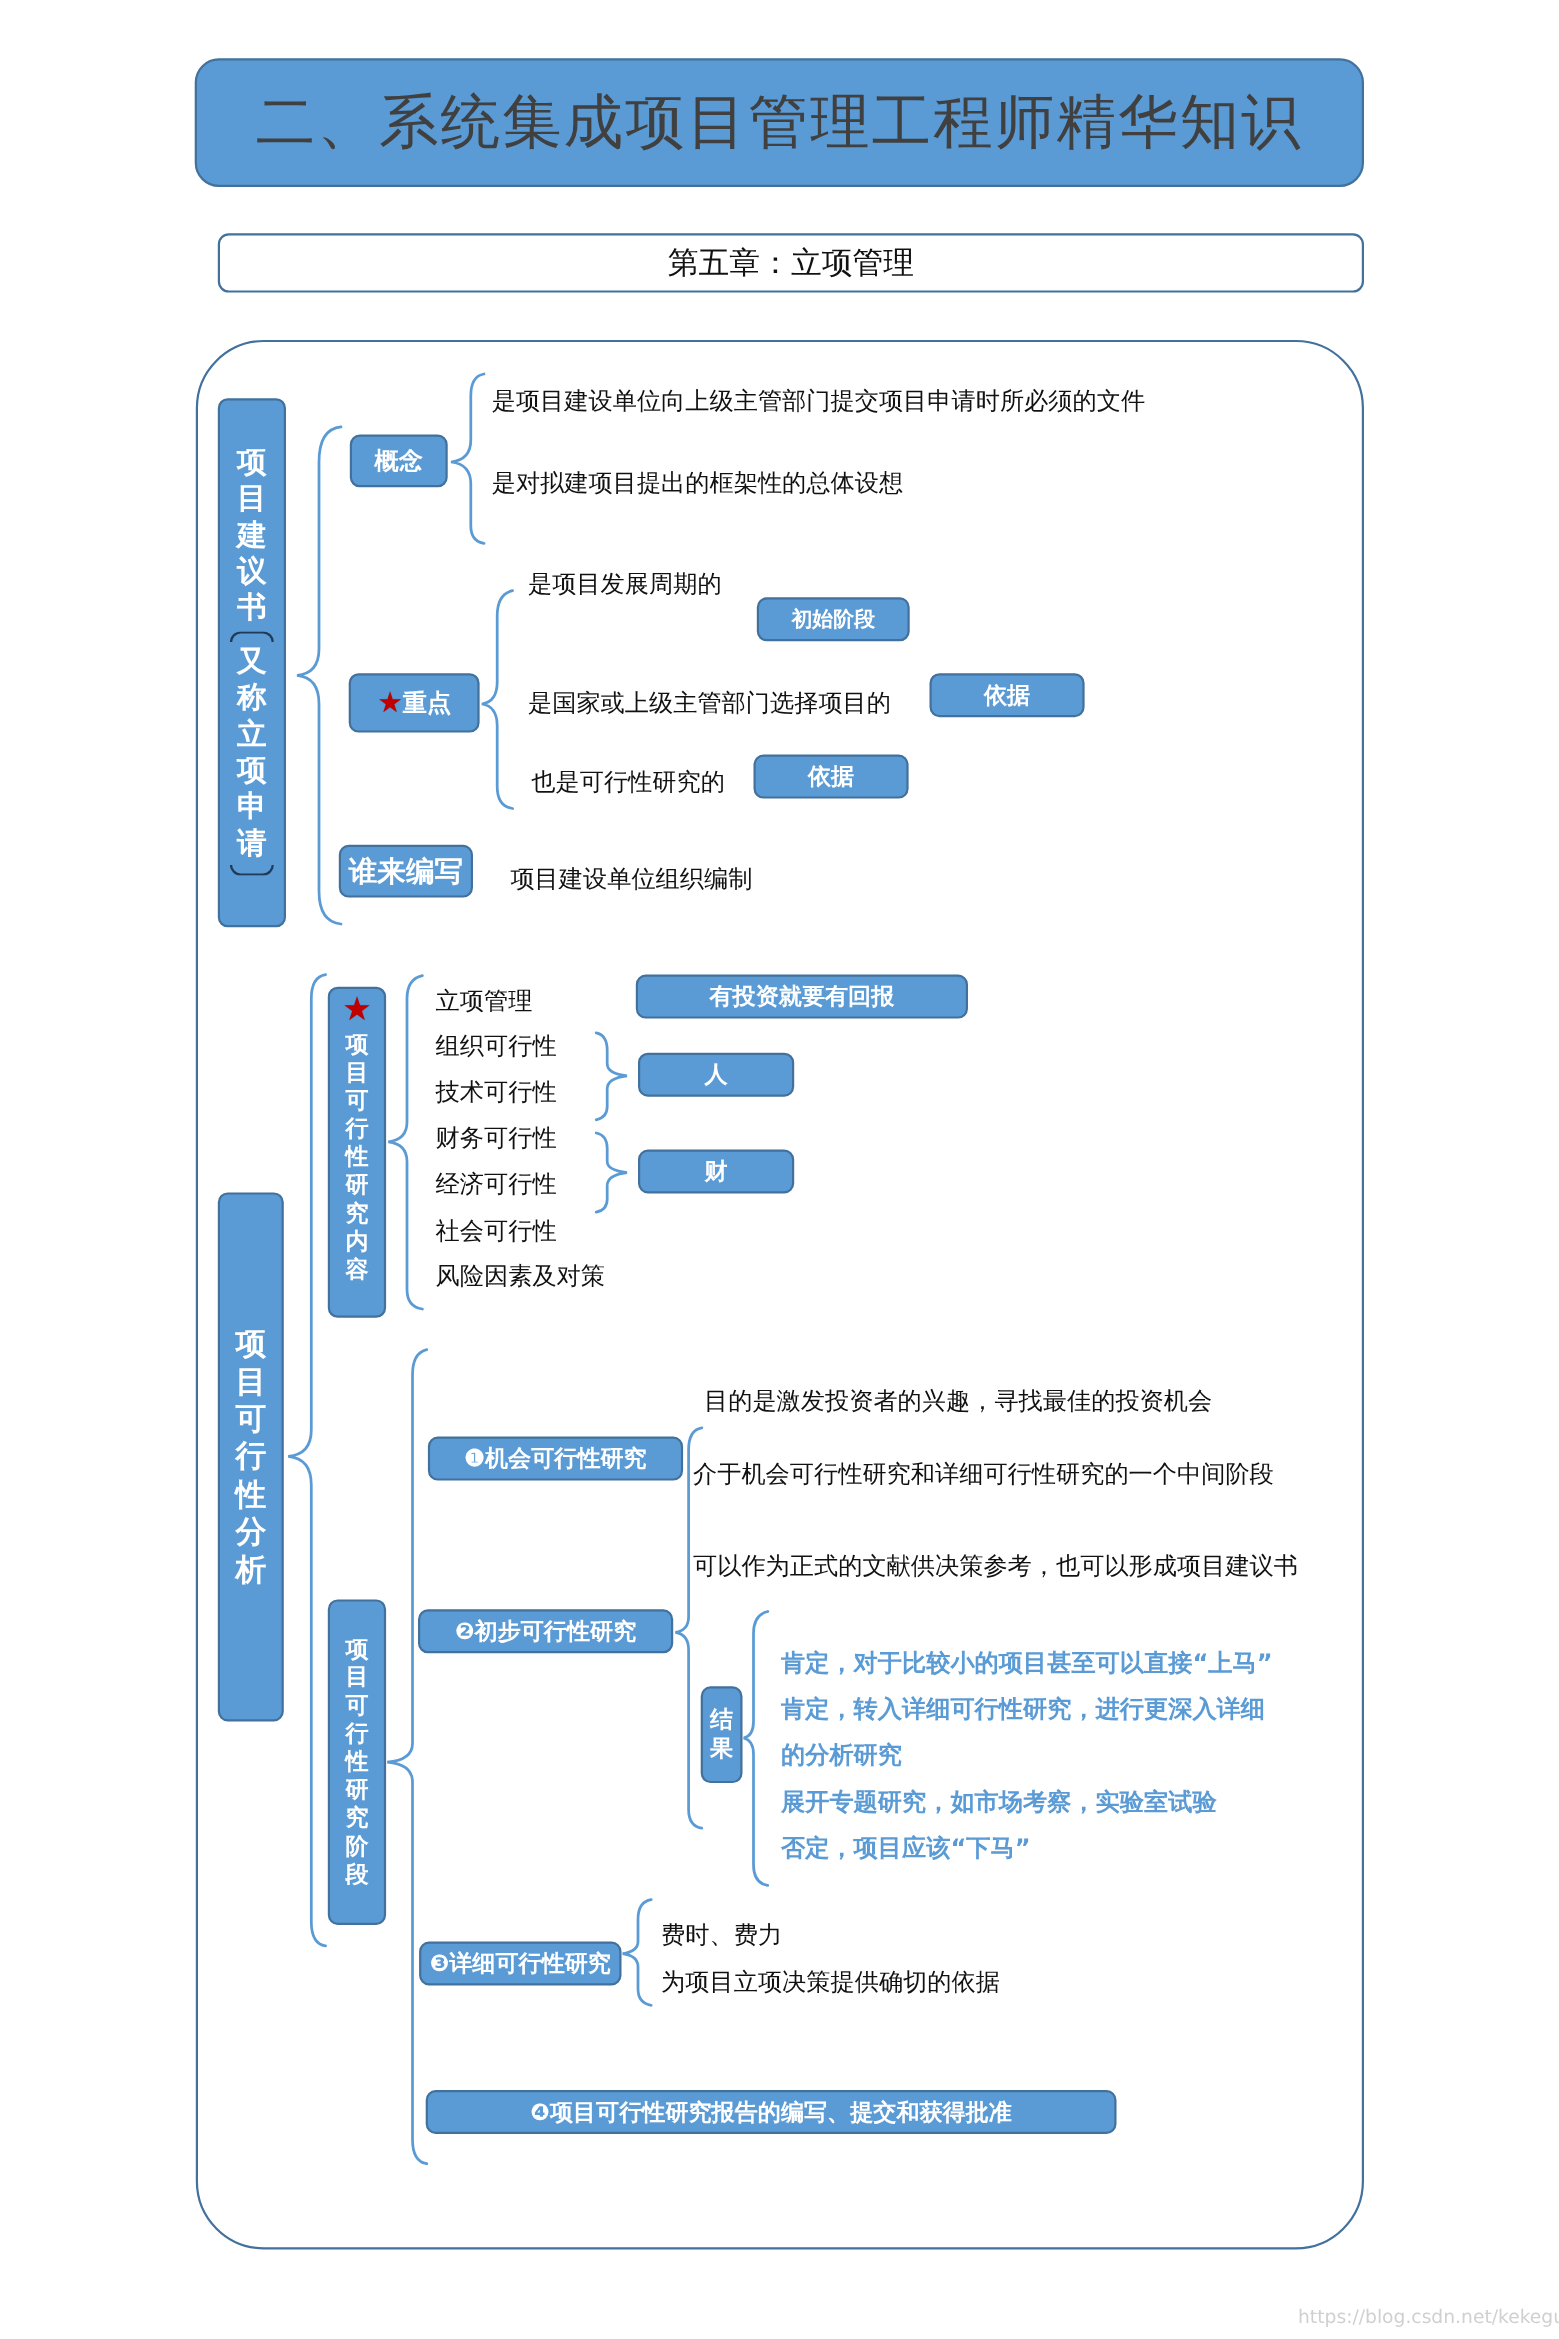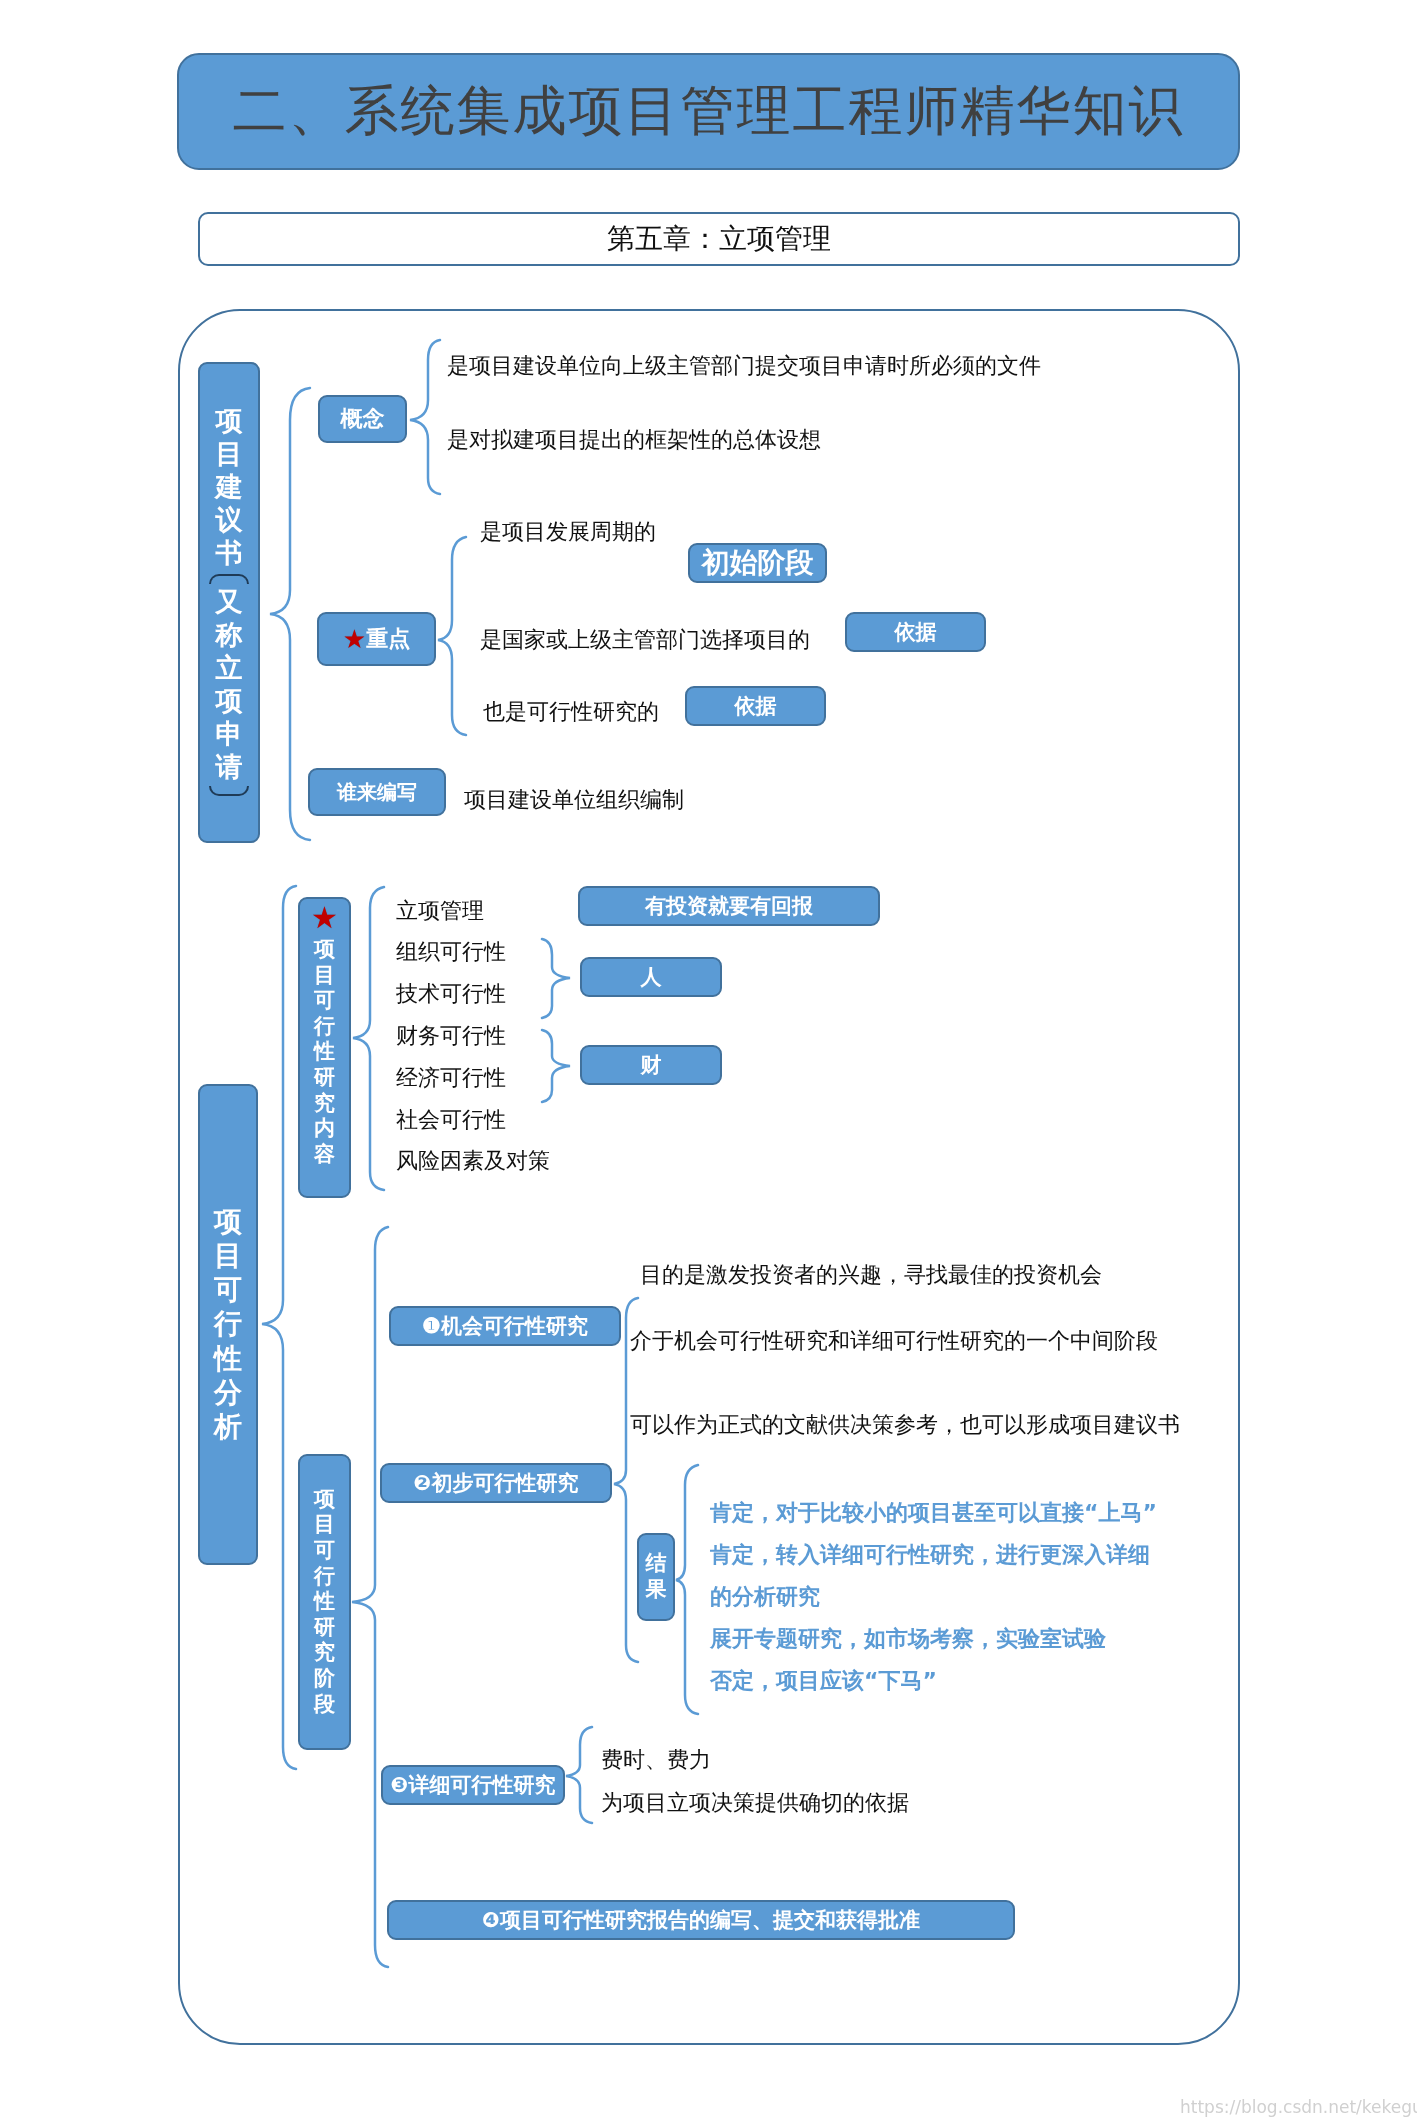"初始阶段" div.node { font-size: 28px -> 19px }
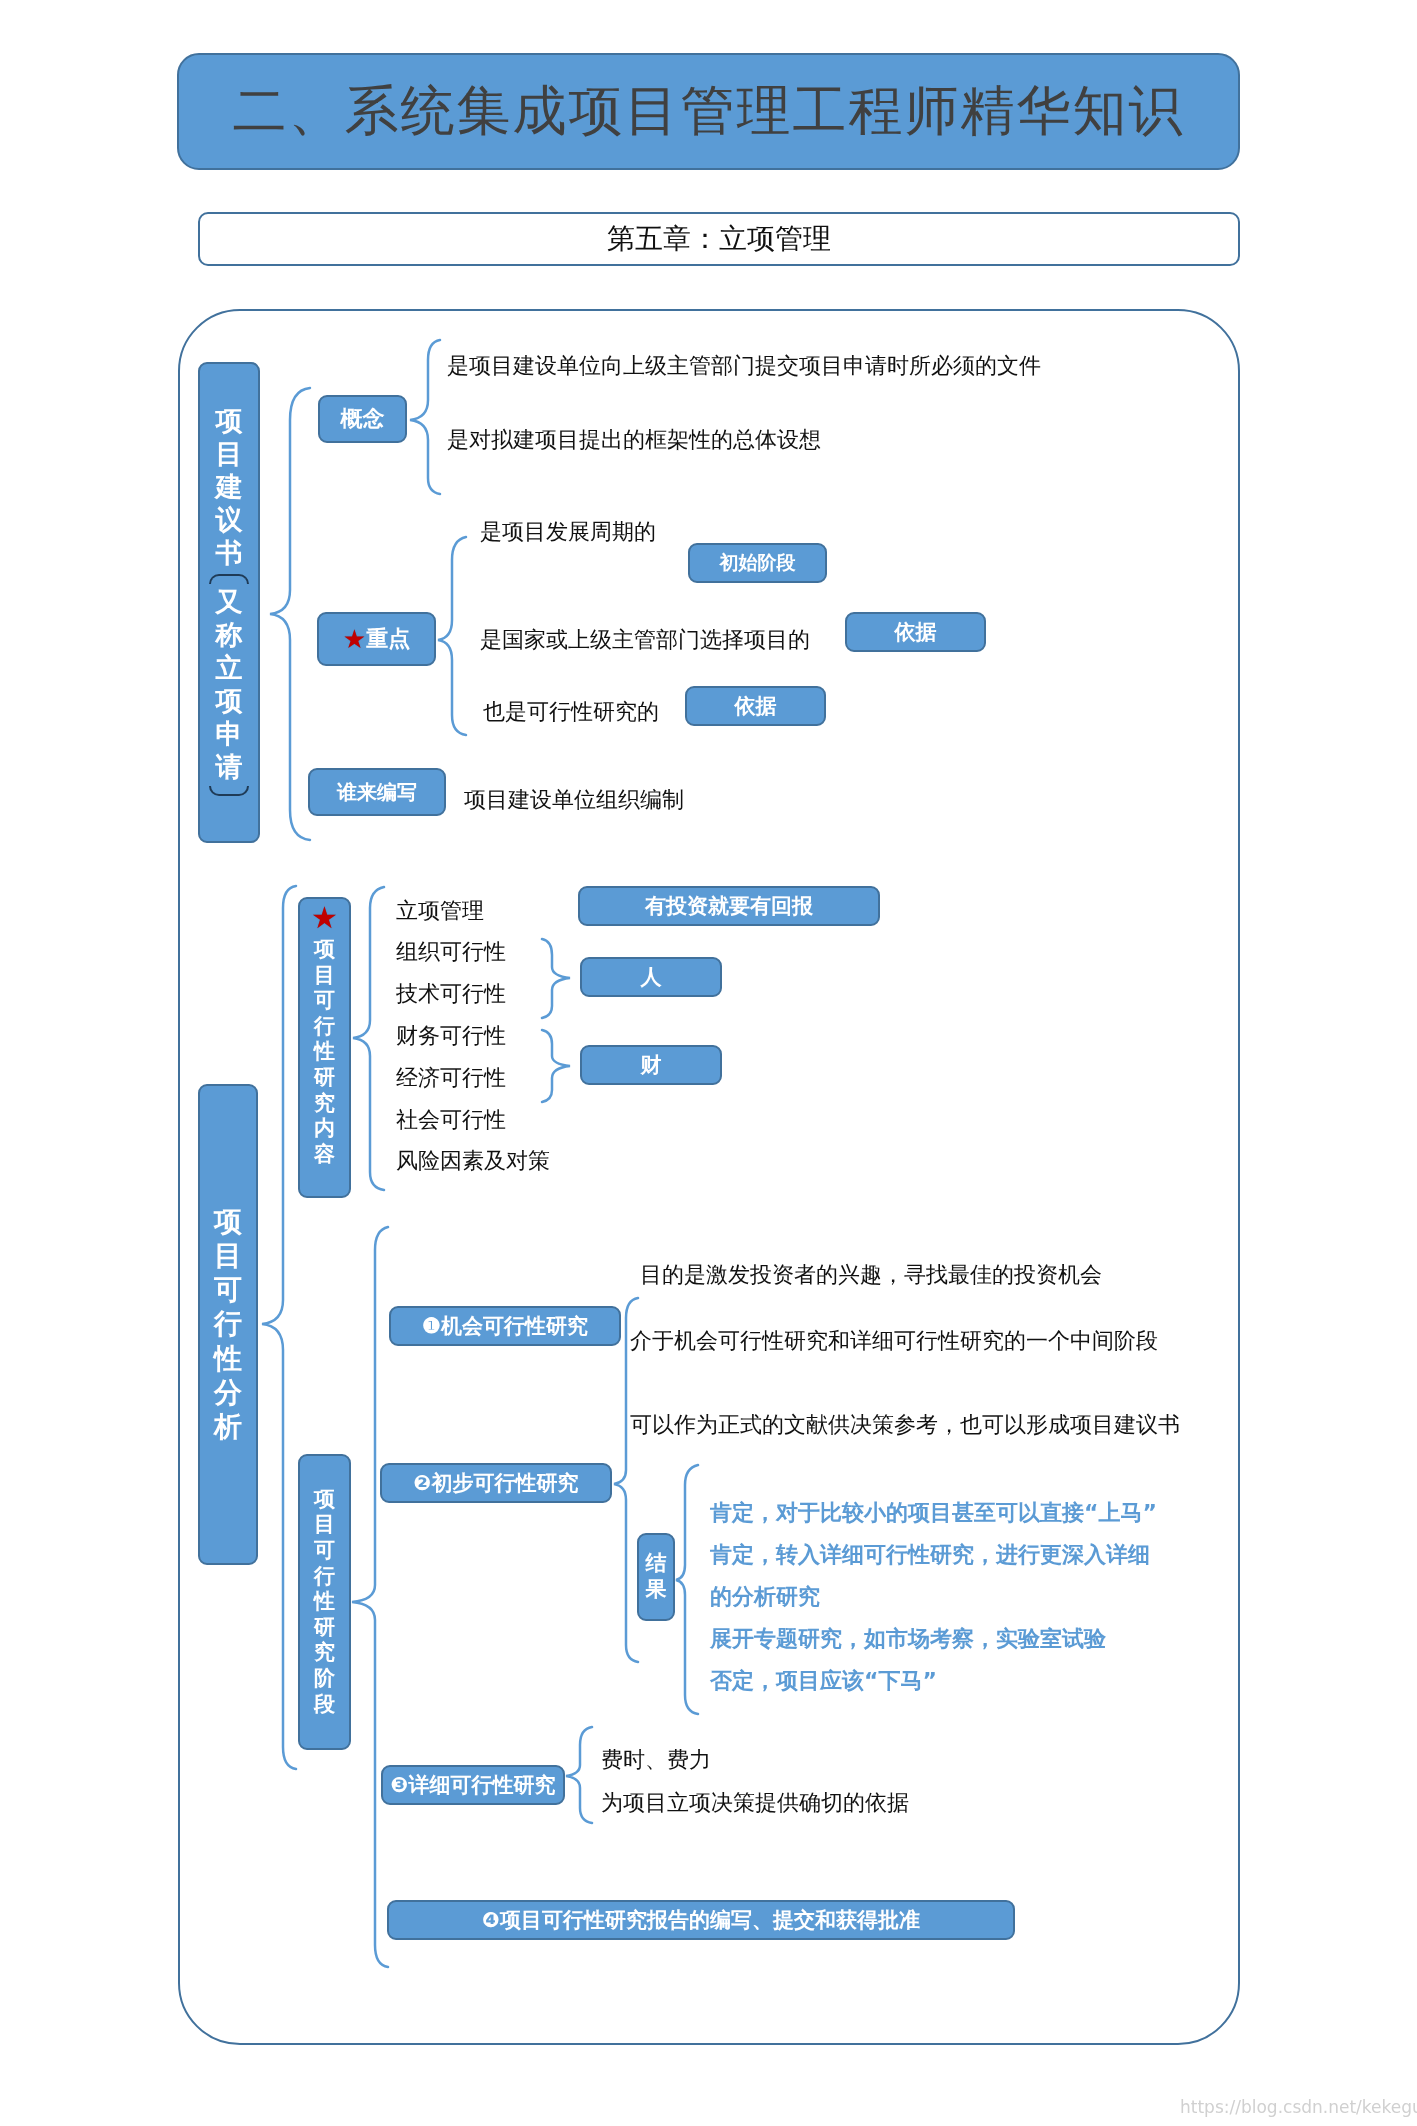"谁来编写" div.node { font-size: 20px -> 26px; width: 138px -> 122px }
